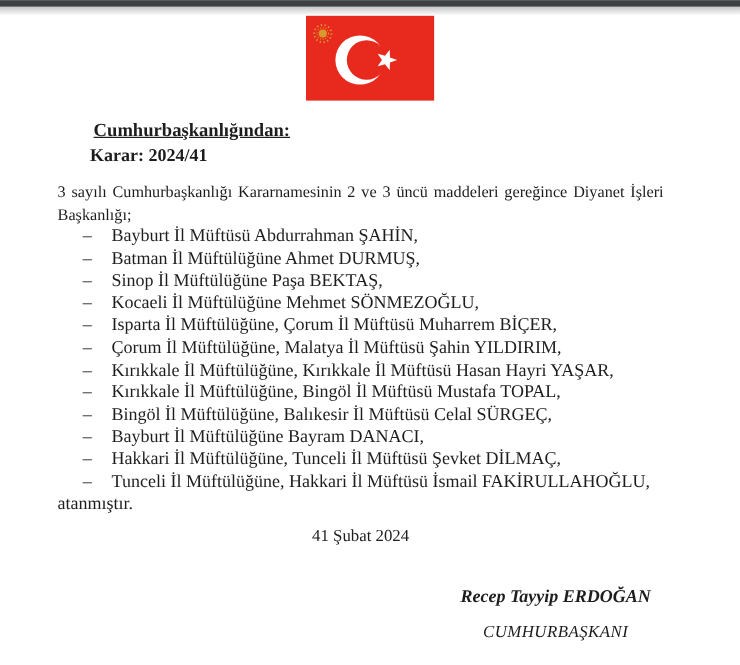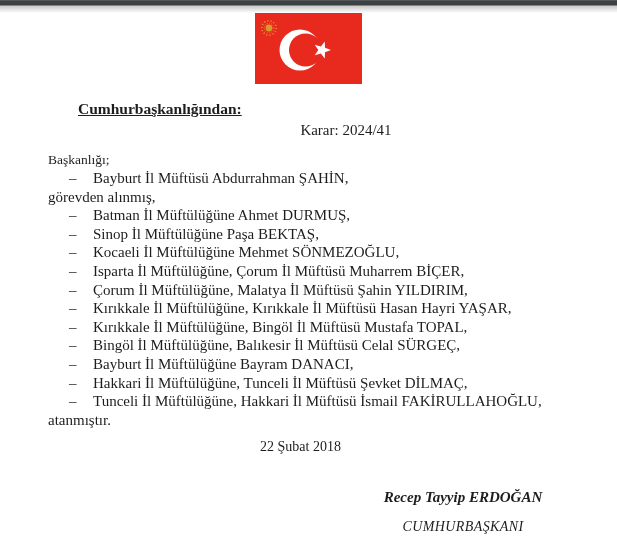"Karar: 2024/41" .karar { font-weight: normal -> bold; text-align: center -> none }
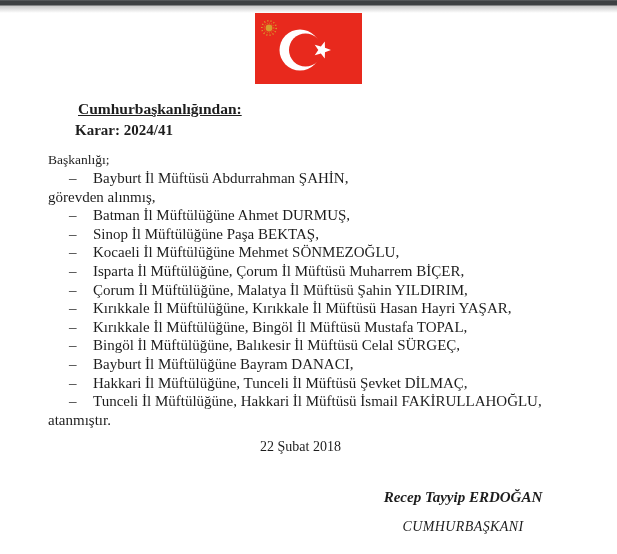"3 sayılı Cumhurbaşkanlığı Kararnamesinin" div.intro-l1 { html: none -> <div>3 sayılı Cumhurbaşkanlığı Kararnamesinin 2 ve 3 üncü maddeleri gereğince Diyanet İşleri</div> }
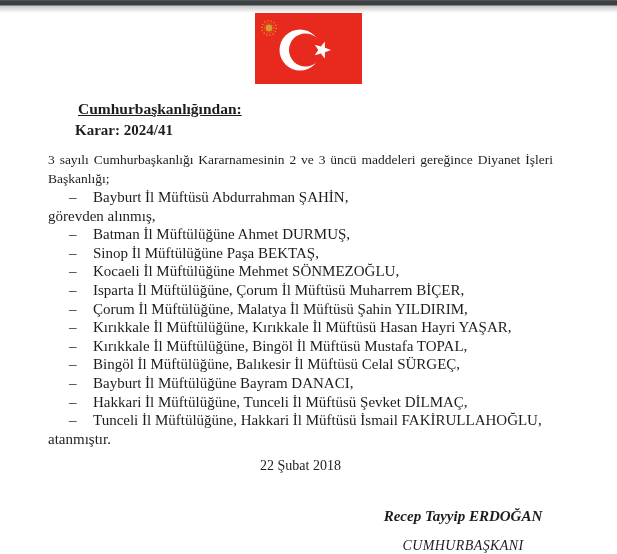"görevden alınmış," div.line { html: <div>görevden alınmış,</div> -> none }
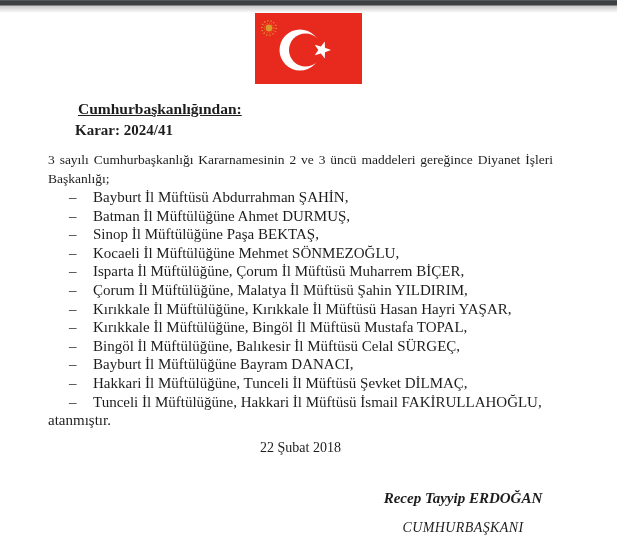"22 Şubat 2018" div.date-line { text: 22 Şubat 2018 -> 41 Şubat 2024 }
